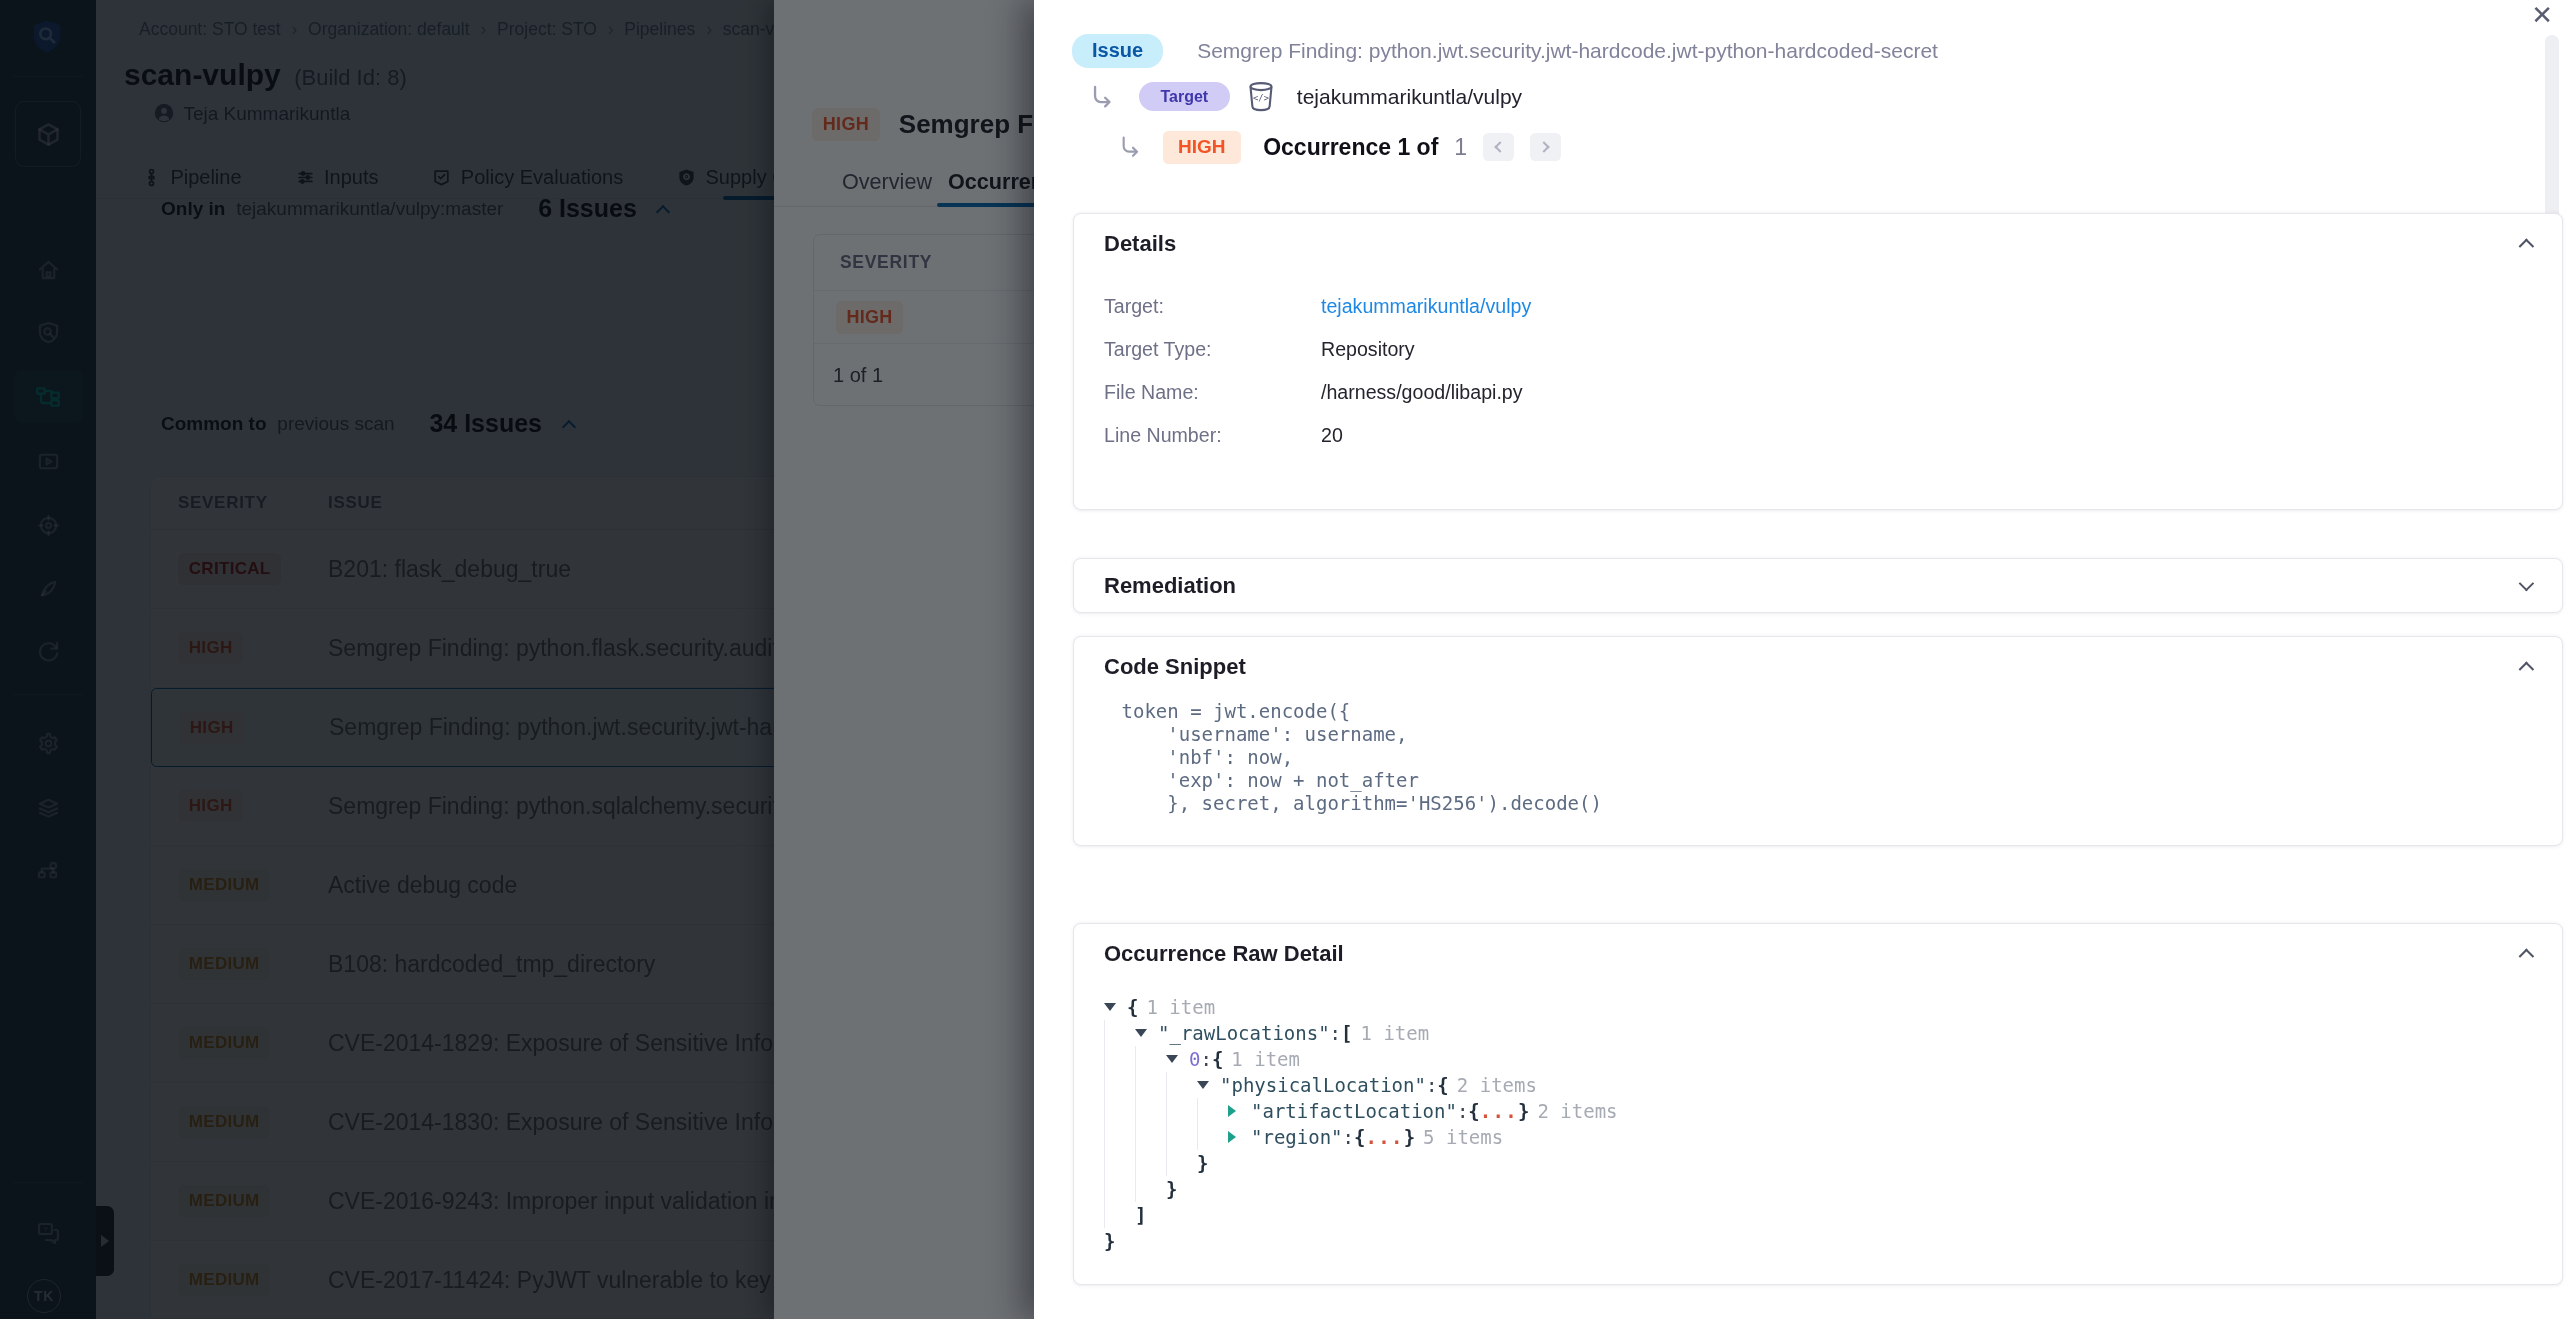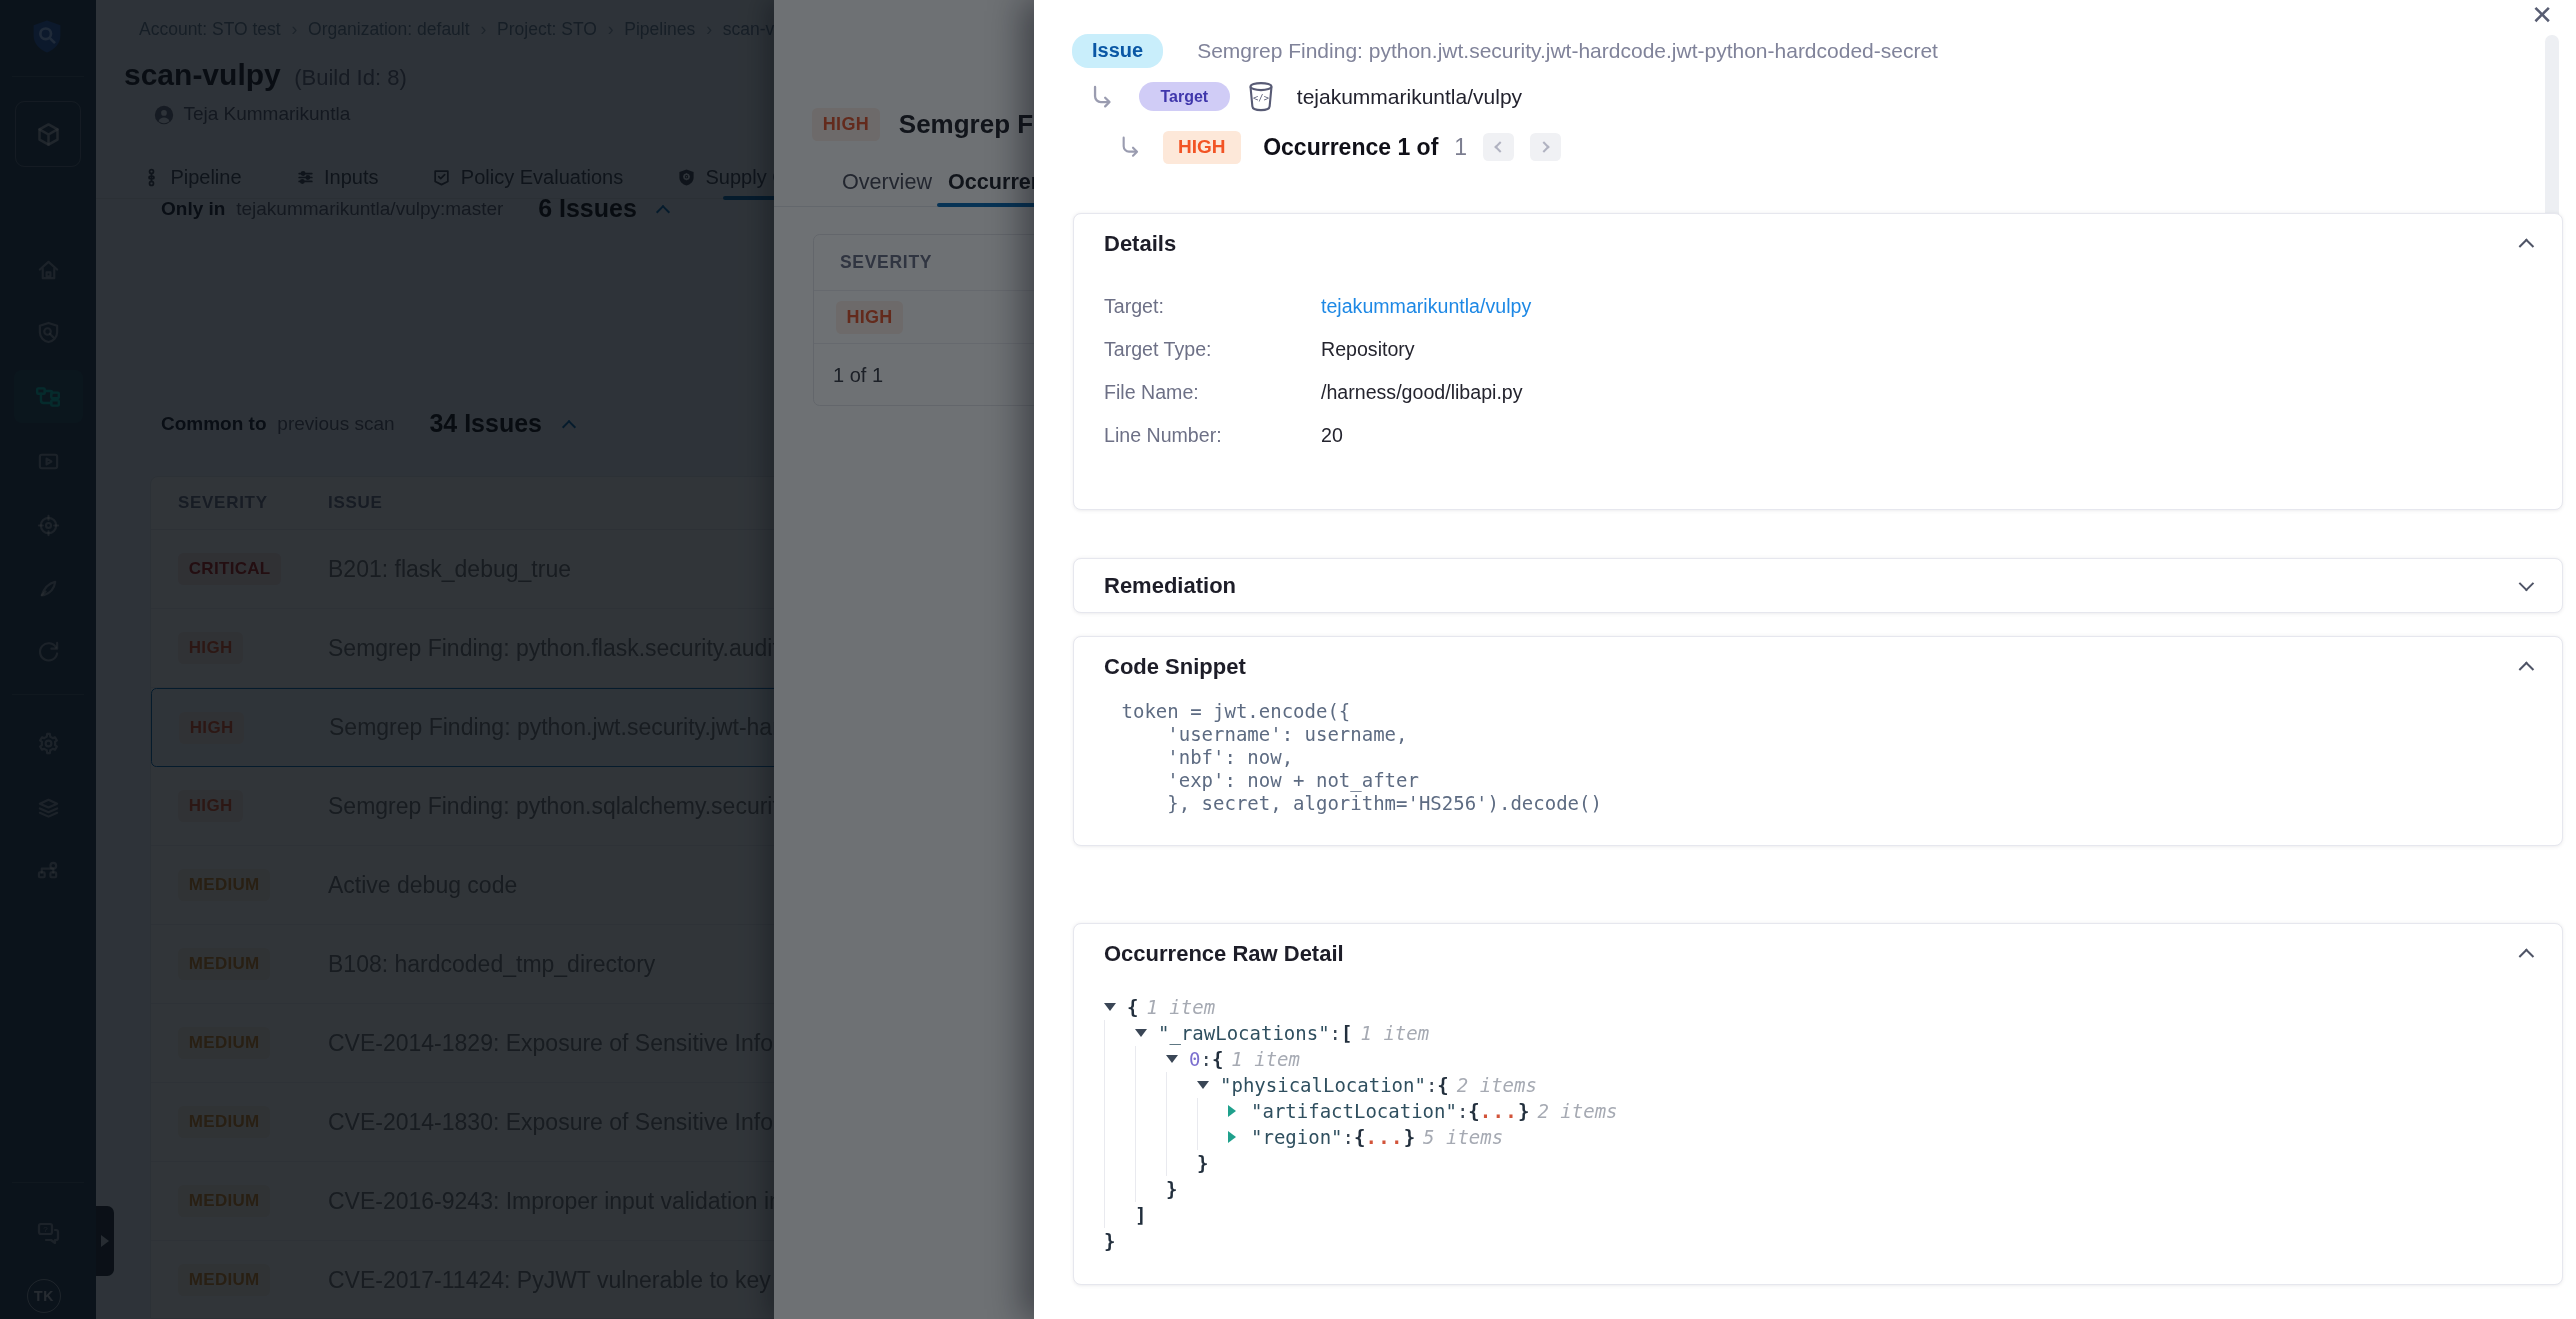"Teja Kummarikuntla" .user-row { align-items: flex-end -> flex-start }
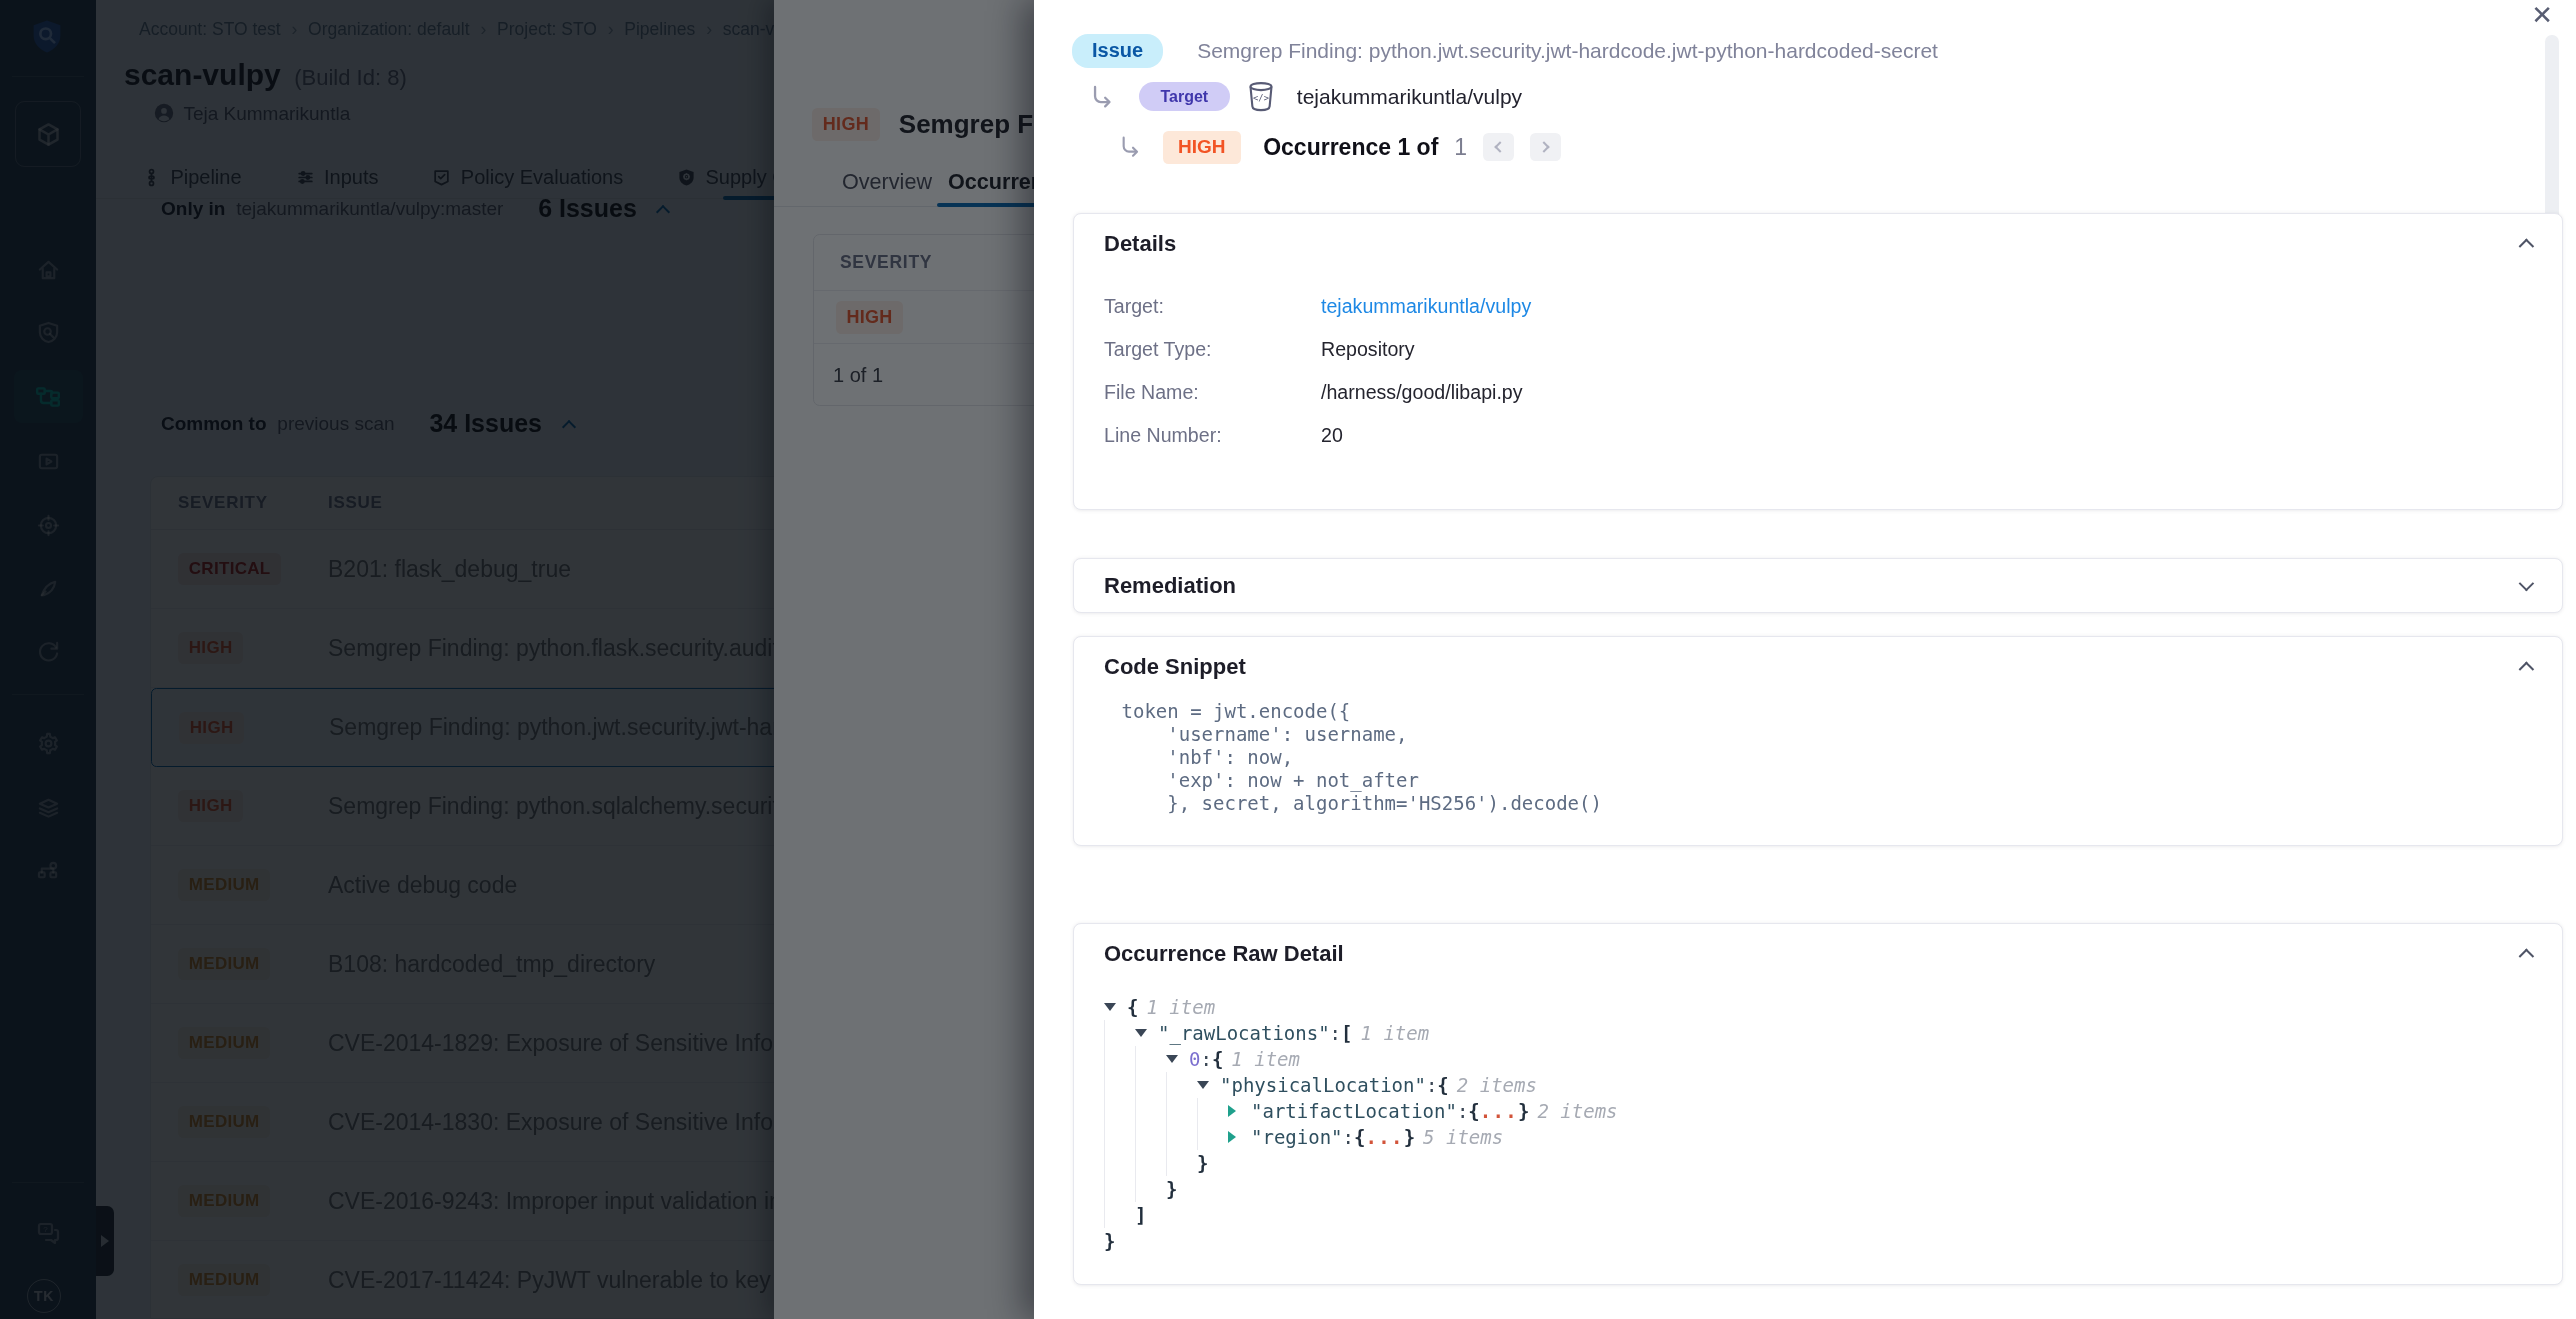"1 item" .sg-m { font-style: italic -> none }
